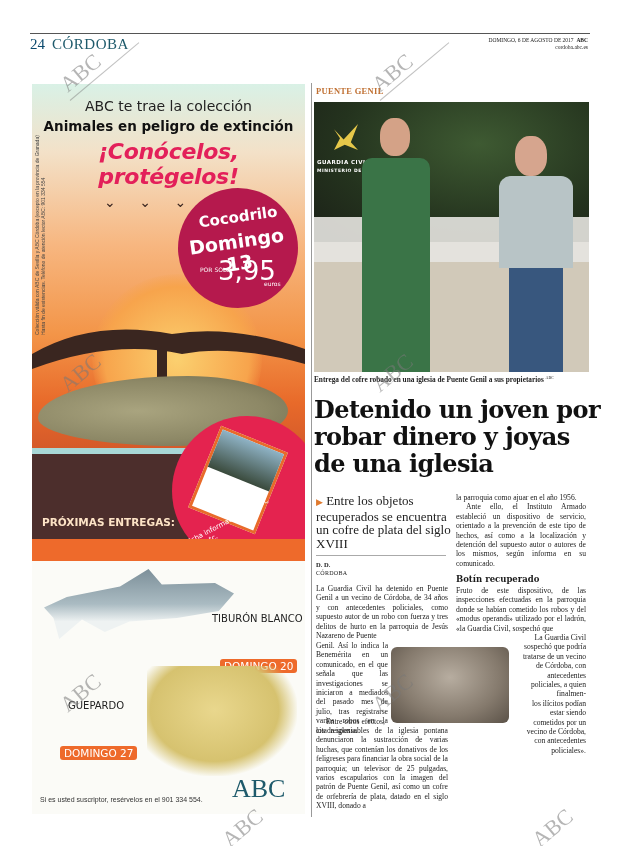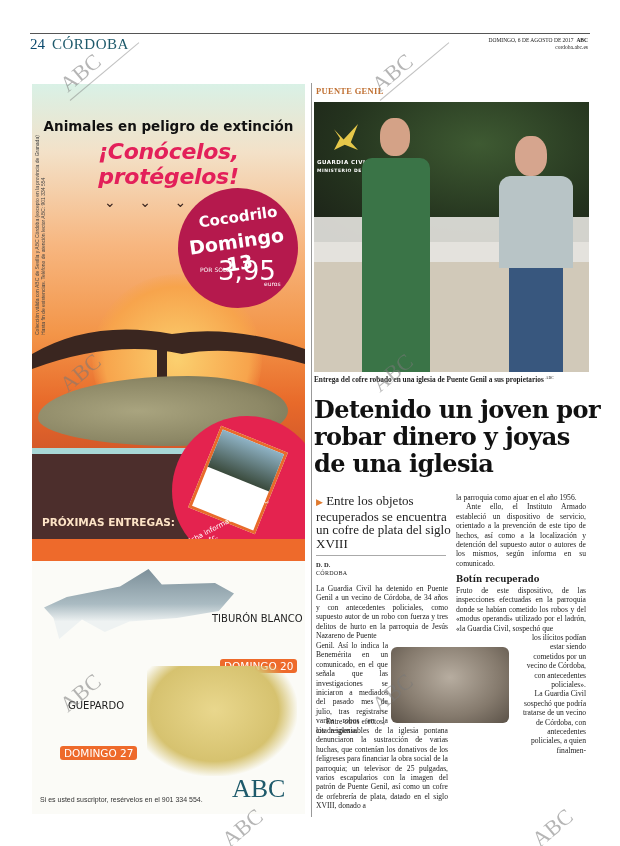"ABC te trae la colección" div.ad-line1 { html: none -> <div>ABC te trae la colección</div> }
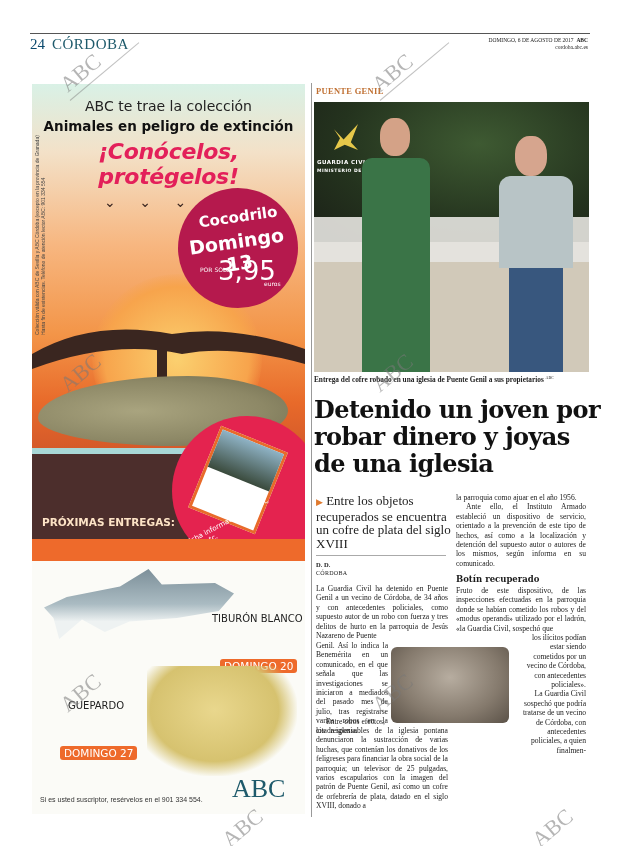"los ilícitos podían estar siendo" div { order: before "La Guardia Civil sospechó que" -> after "La Guardia Civil sospechó que" }
